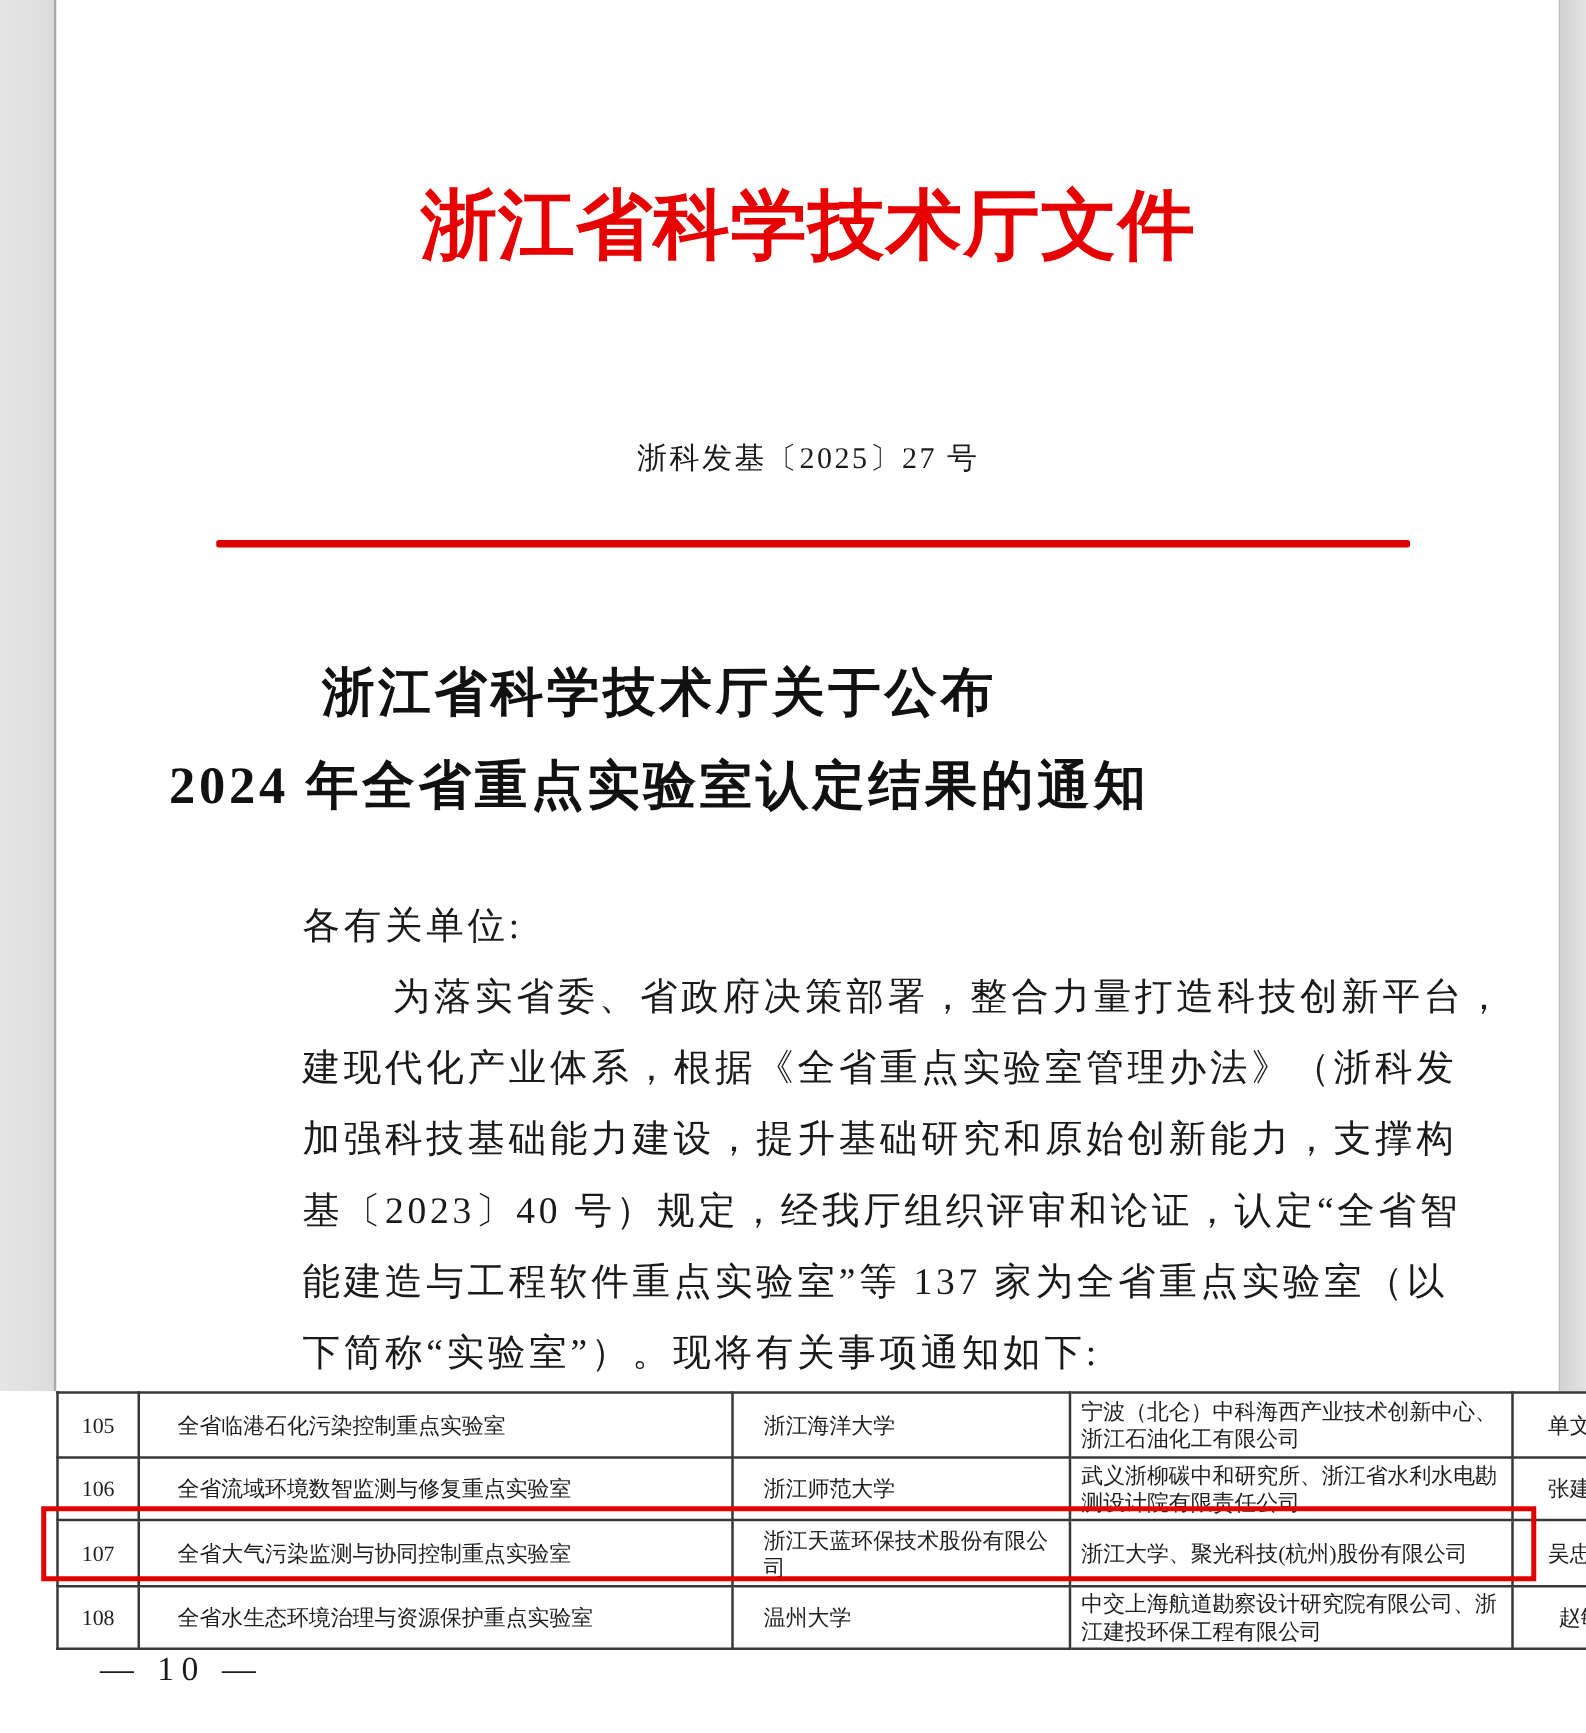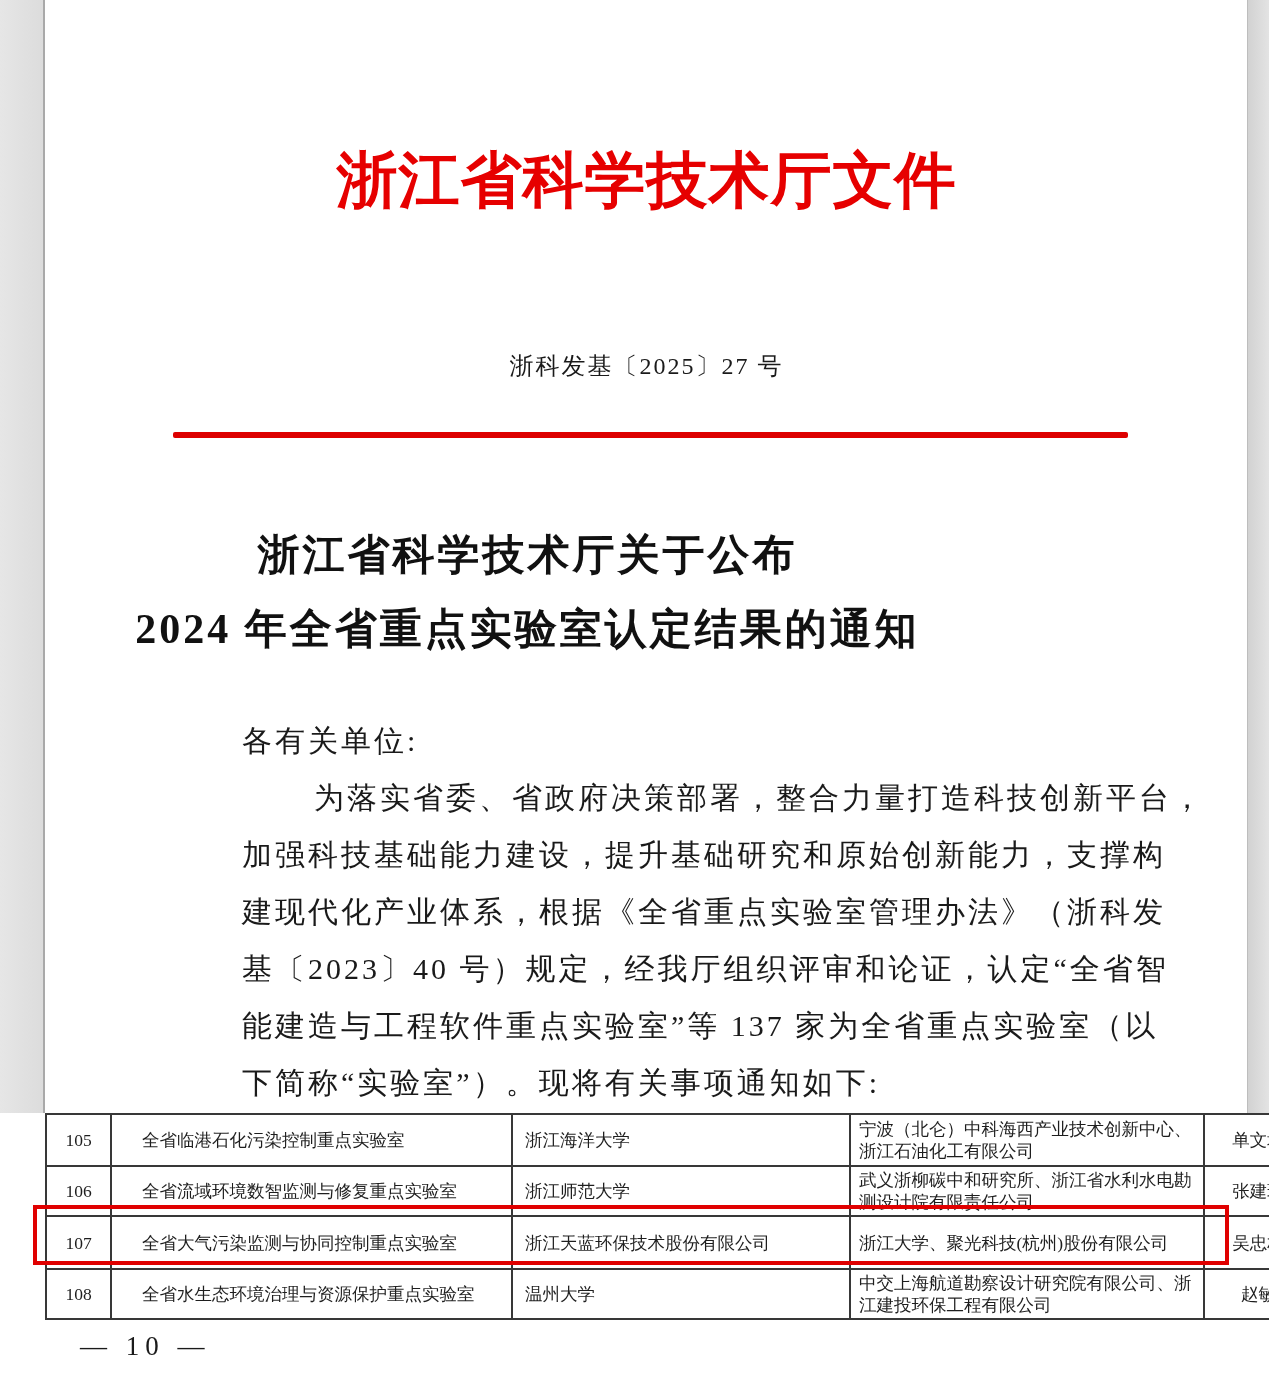"加强科技基础能力建设，提升基础研究和原始创新能力，支撑构" div.body-line { order: before "建现代化产业体系，根据《全省重点实验室管理办法》（浙科发" -> after "建现代化产业体系，根据《全省重点实验室管理办法》（浙科发" }
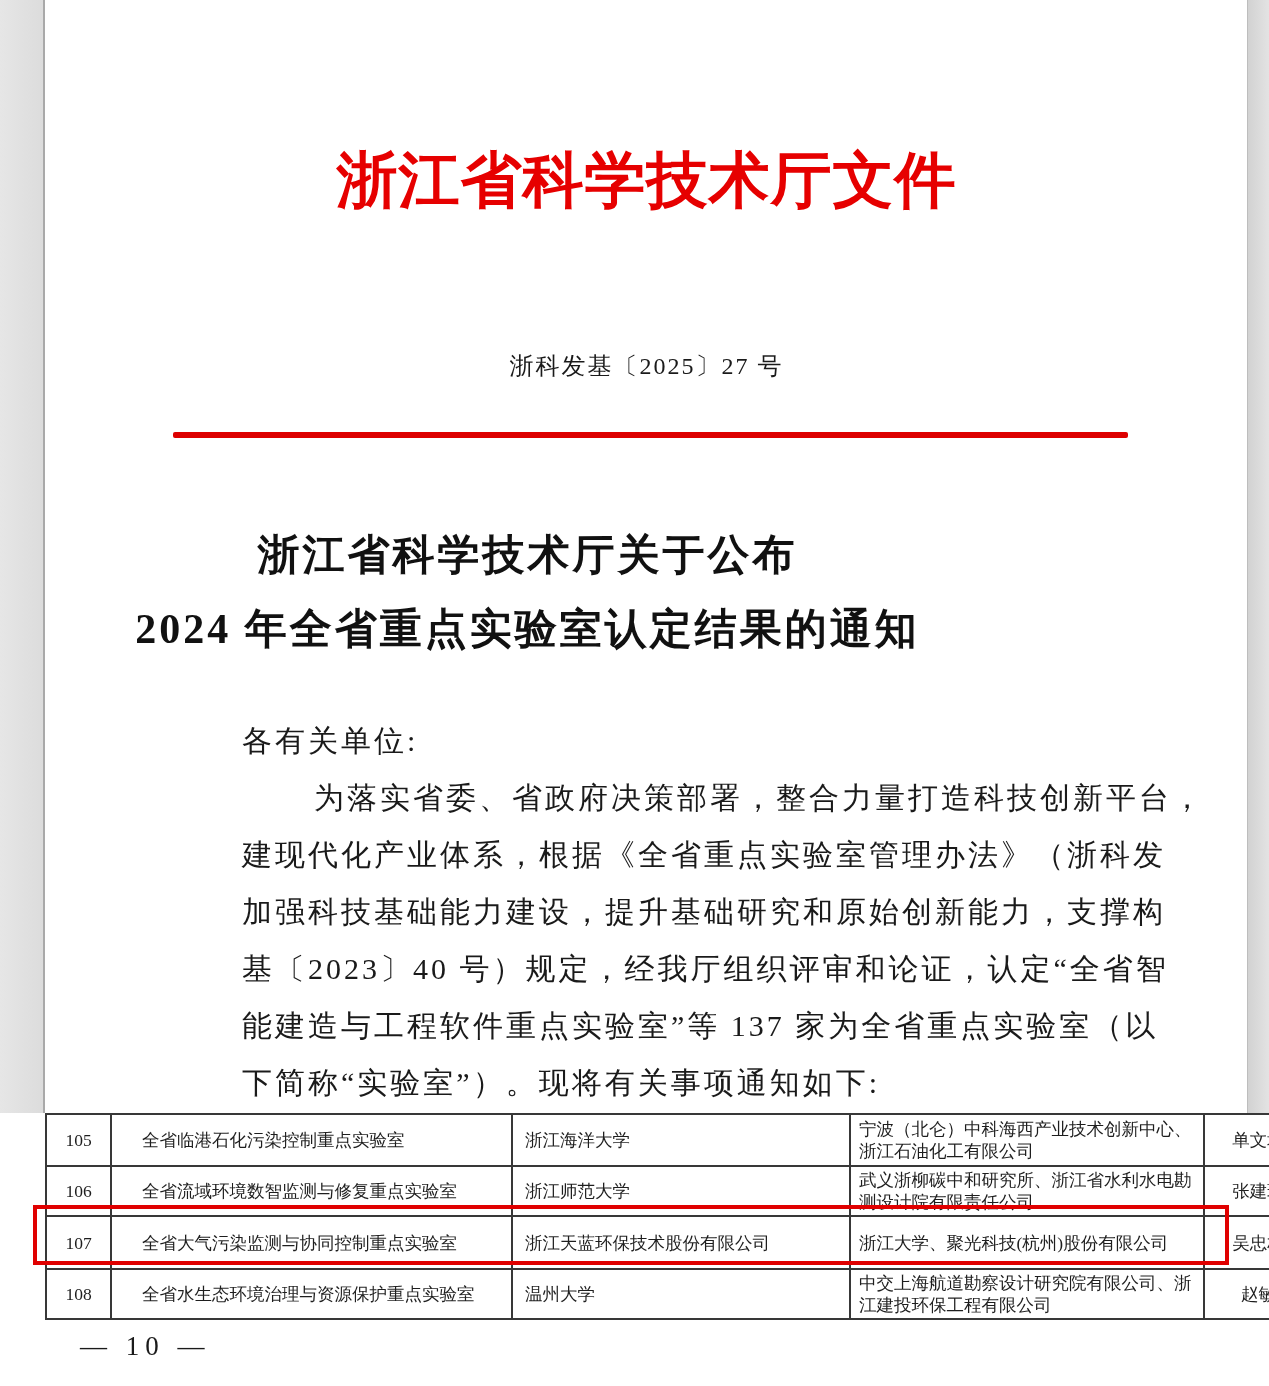"全省临港石化污染控制重点实验室" td.c-lab { width: 401px -> 475px }
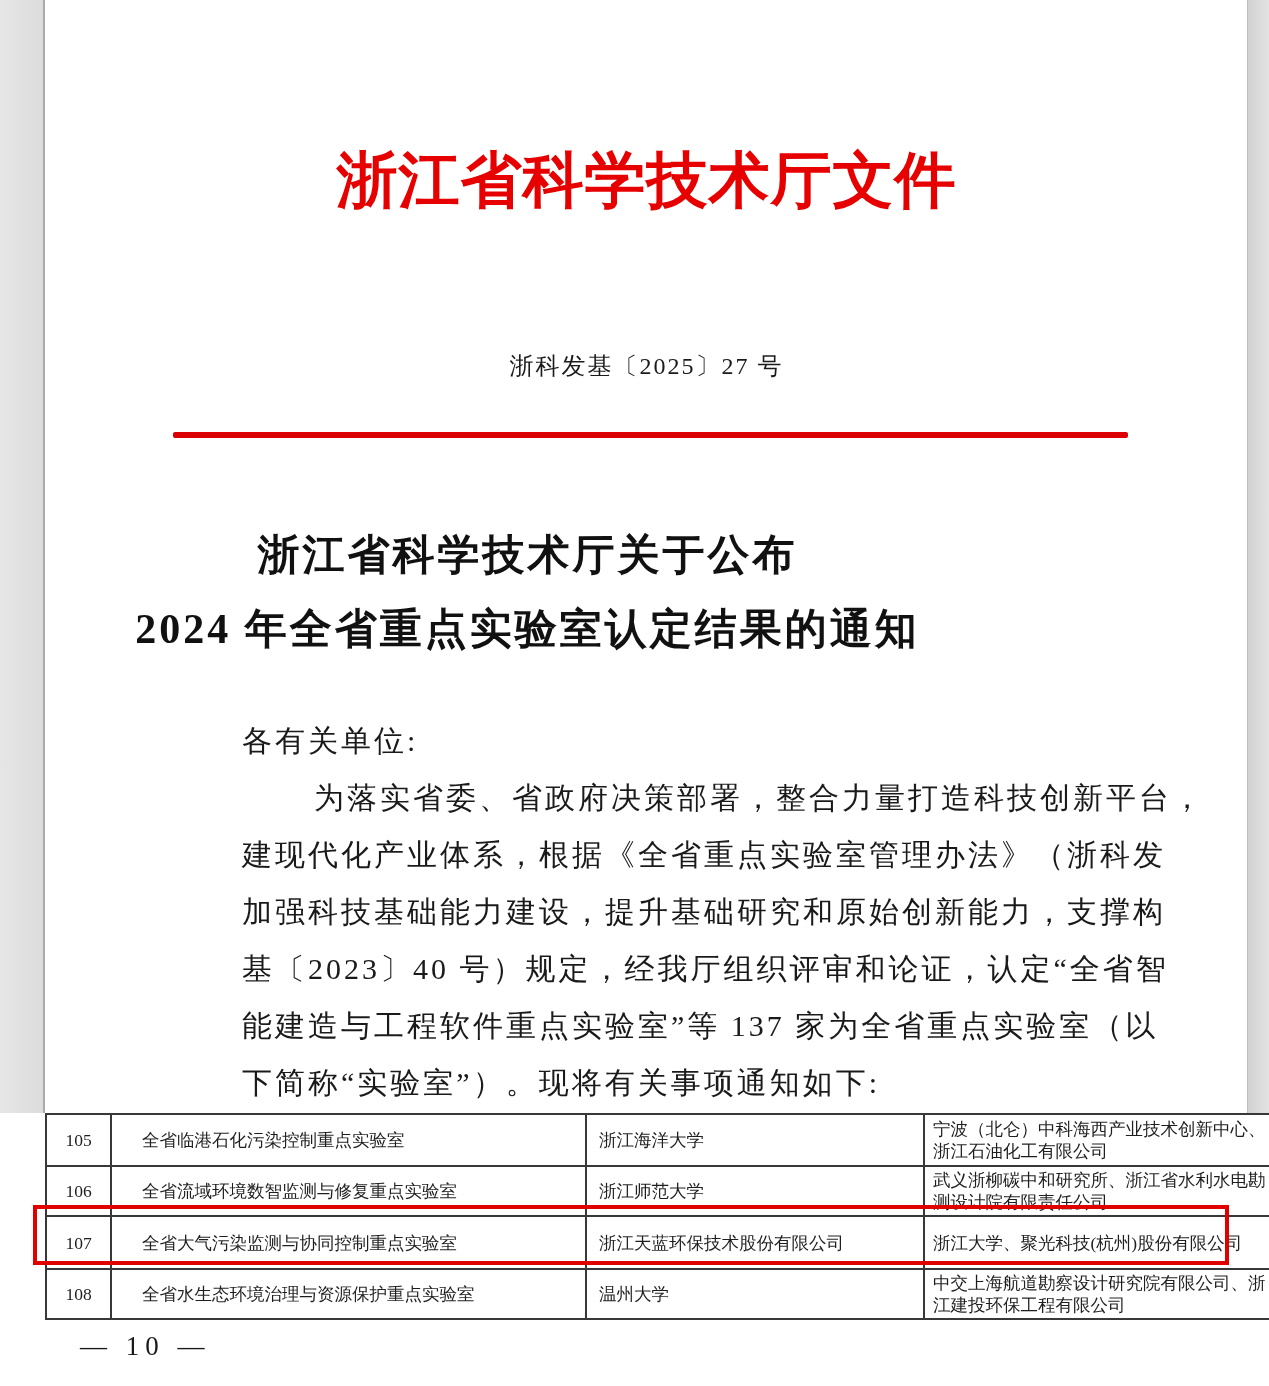"浙江海洋大学" td.c-inst { padding-left: 12px -> 24px; width: 338px -> 270px }
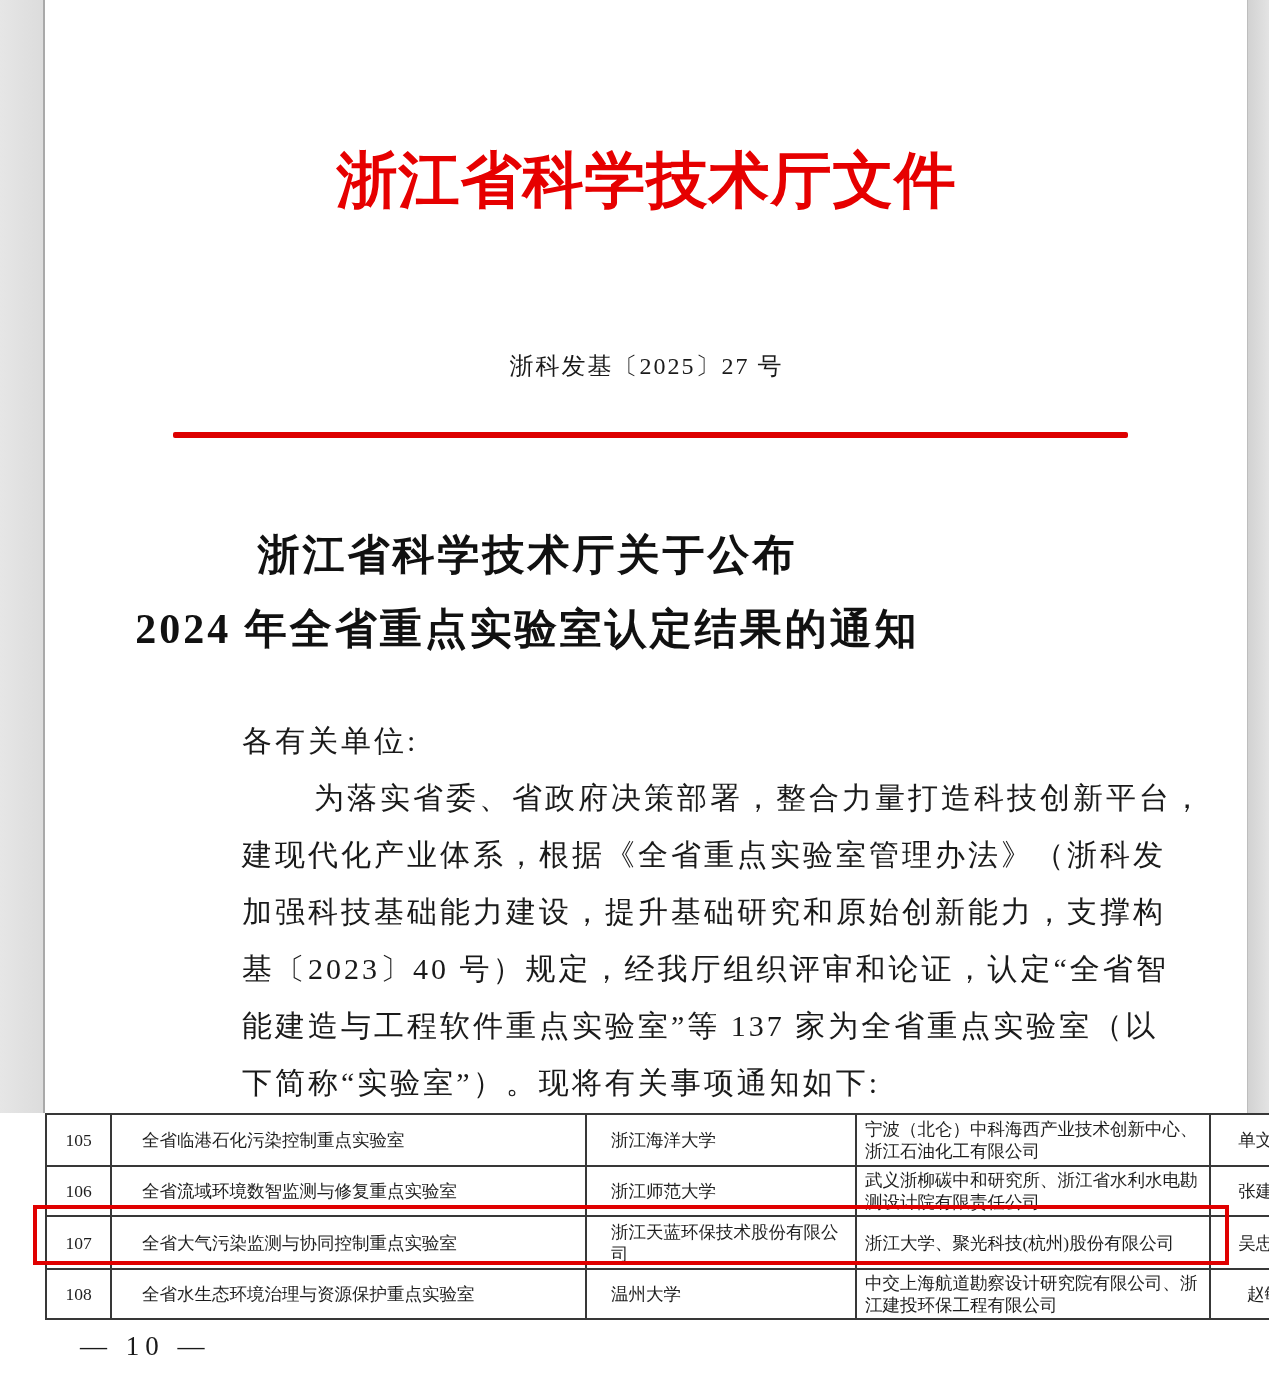"— 10 —" .page-number { top: 218px -> 207px }
